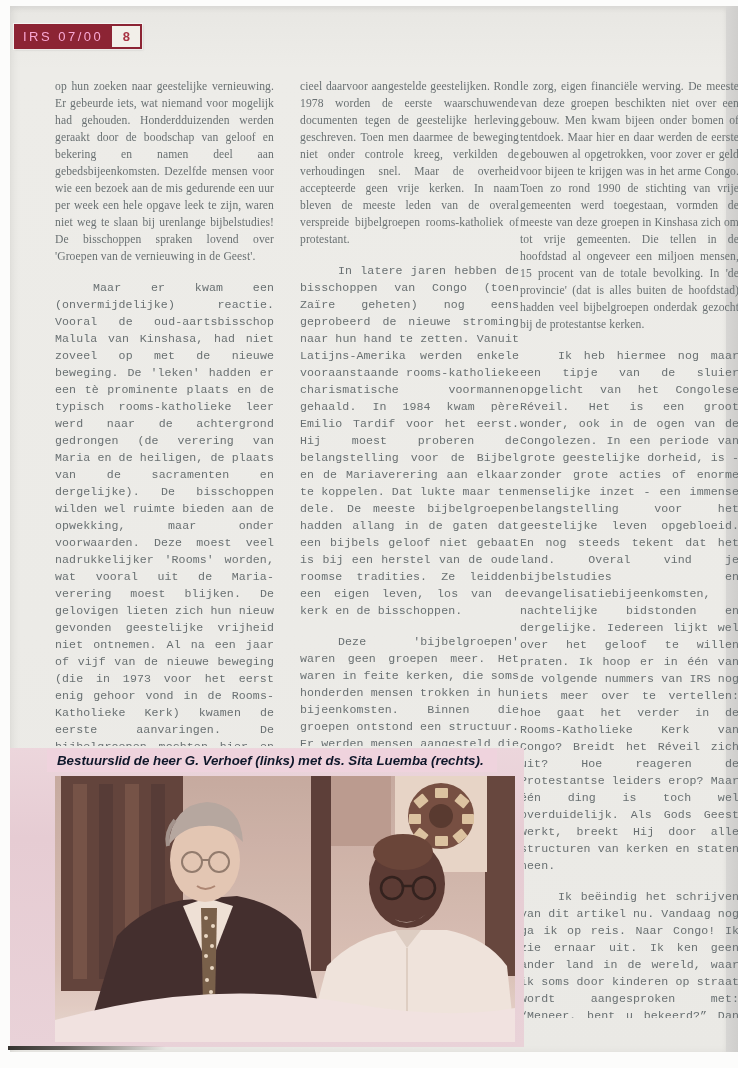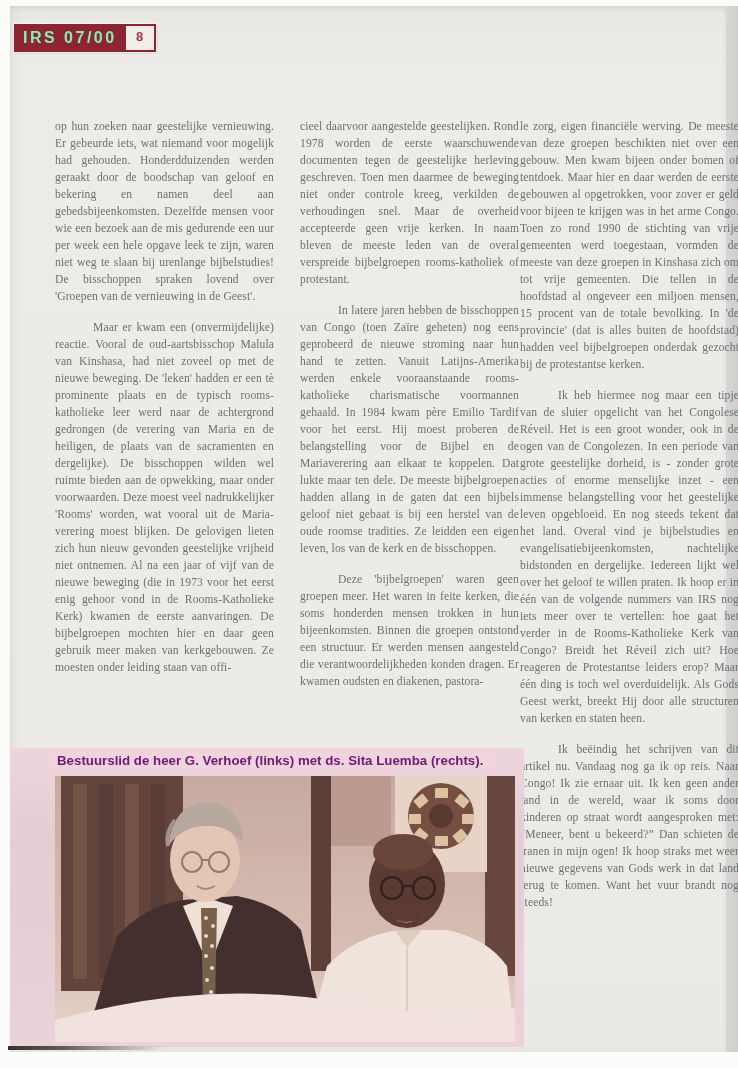"IRS 07/00" .badge-label { color: #86efac -> #f9a8d4; font-size: 16px -> 13px; font-weight: bold -> normal }
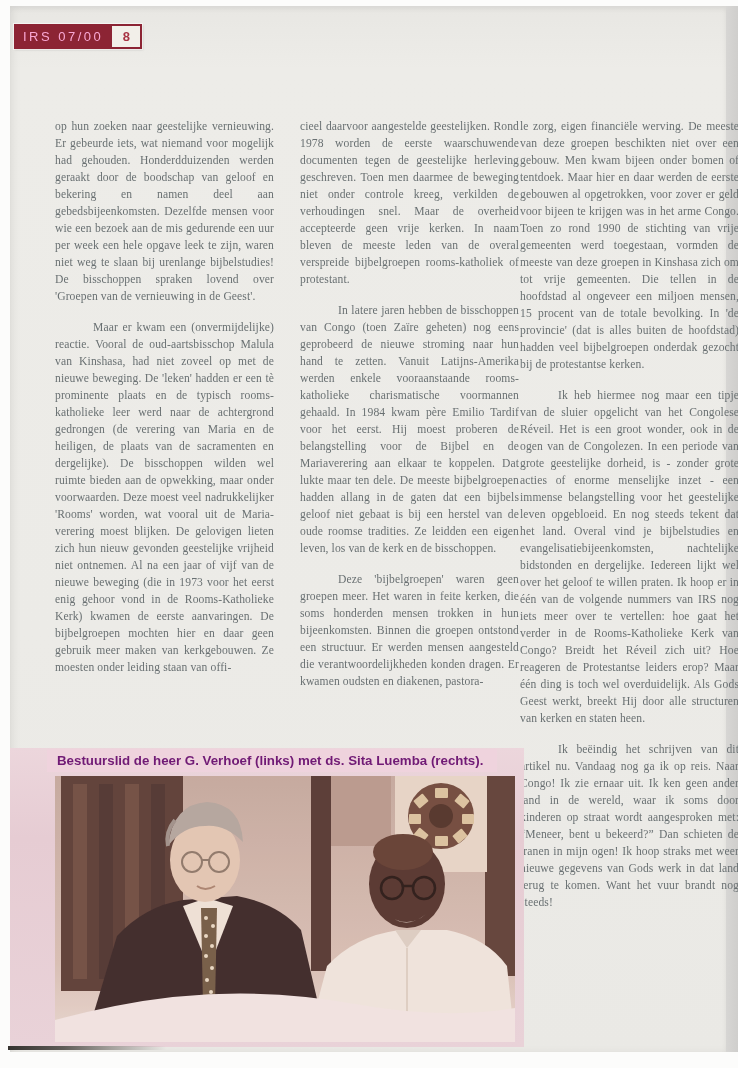"op hun zoeken naar geestelijke" .col { margin-top: 40px -> none }
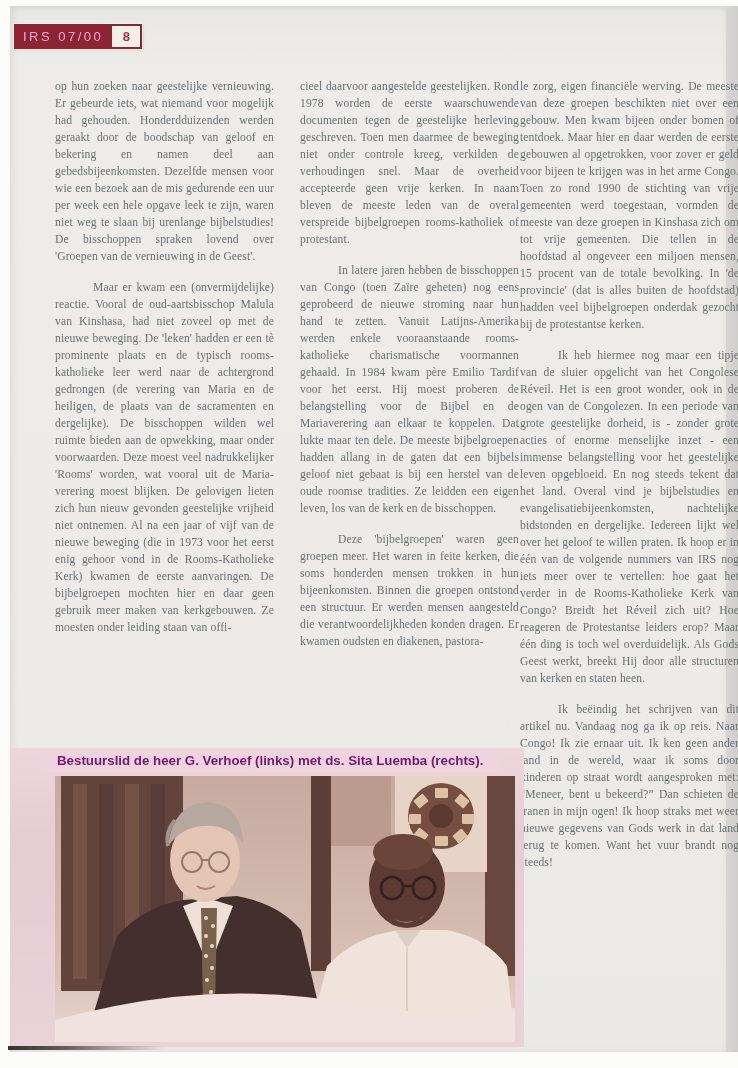"In latere jaren hebben de" .para.indent { font-family: none -> Liberation Mono, monospace }
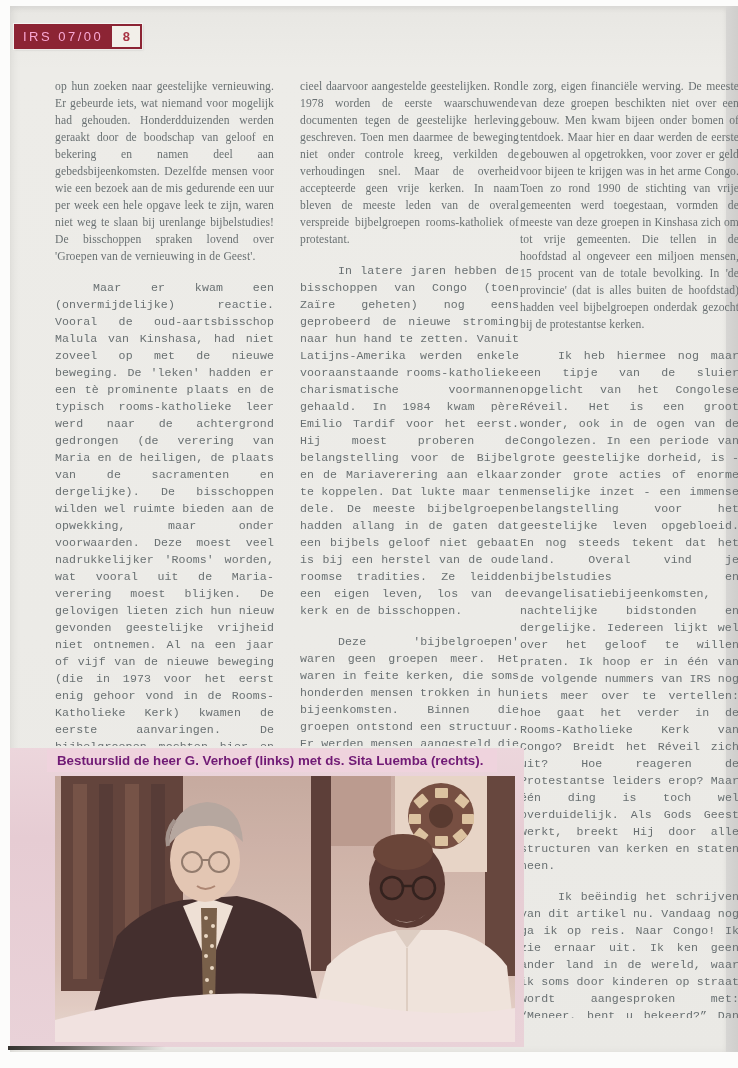"Bestuurslid de heer G. Verhoef" .caption-bar { color: #701a75 -> #0f172a; font-style: none -> italic }
